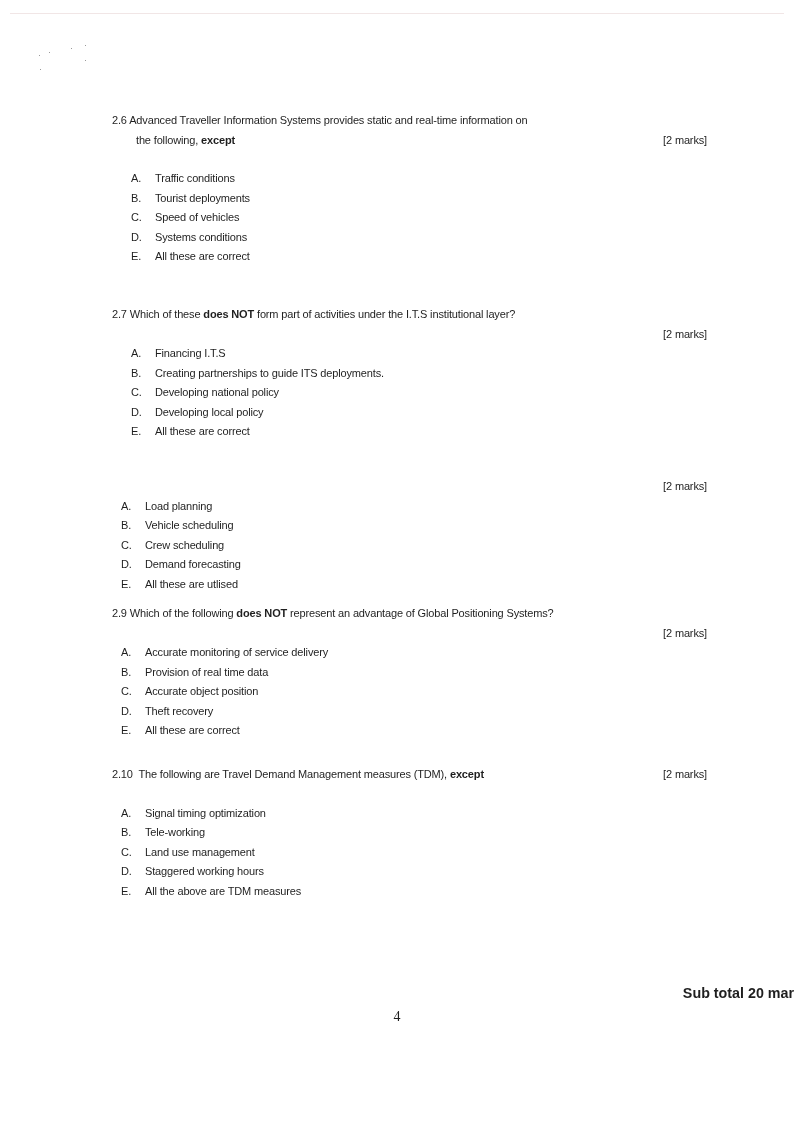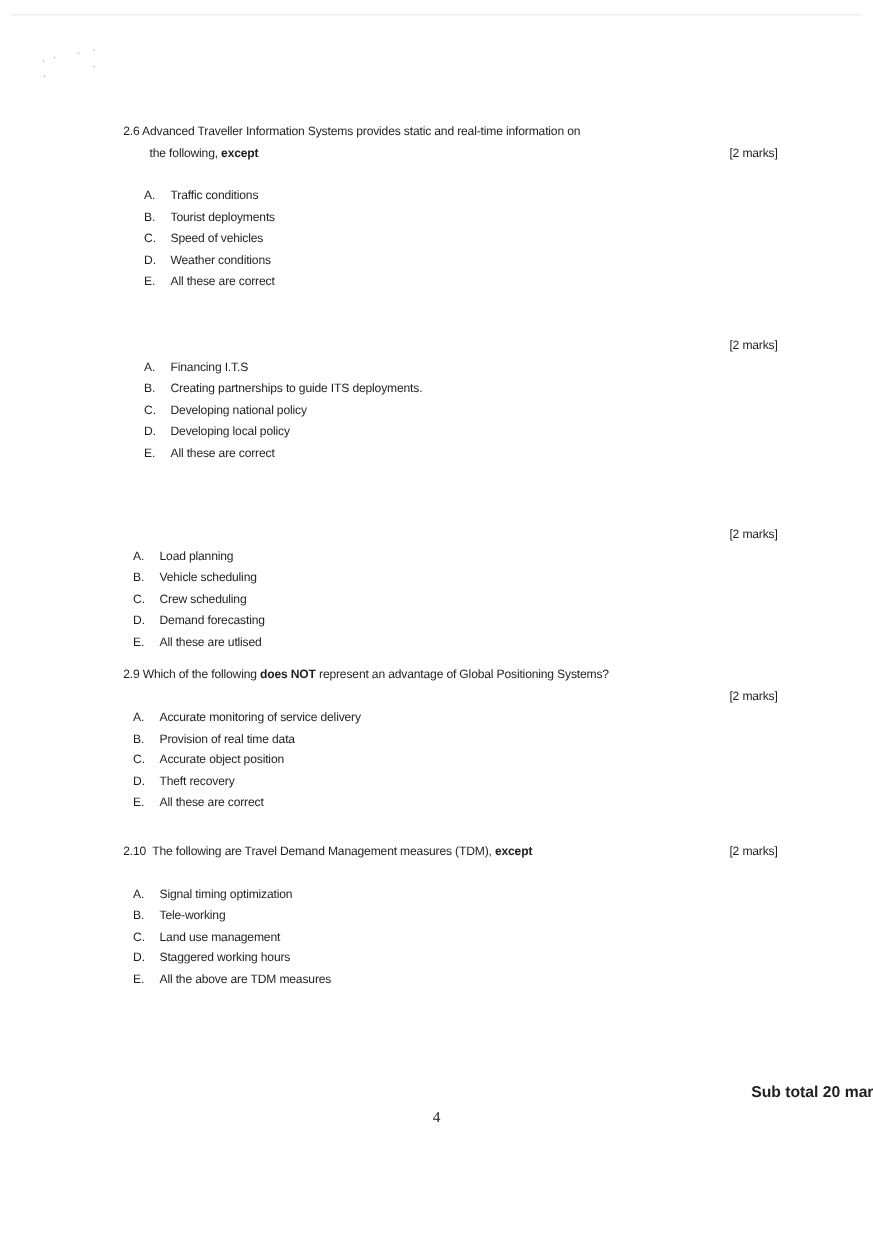"Weather conditions" span { text: Weather -> Systems }
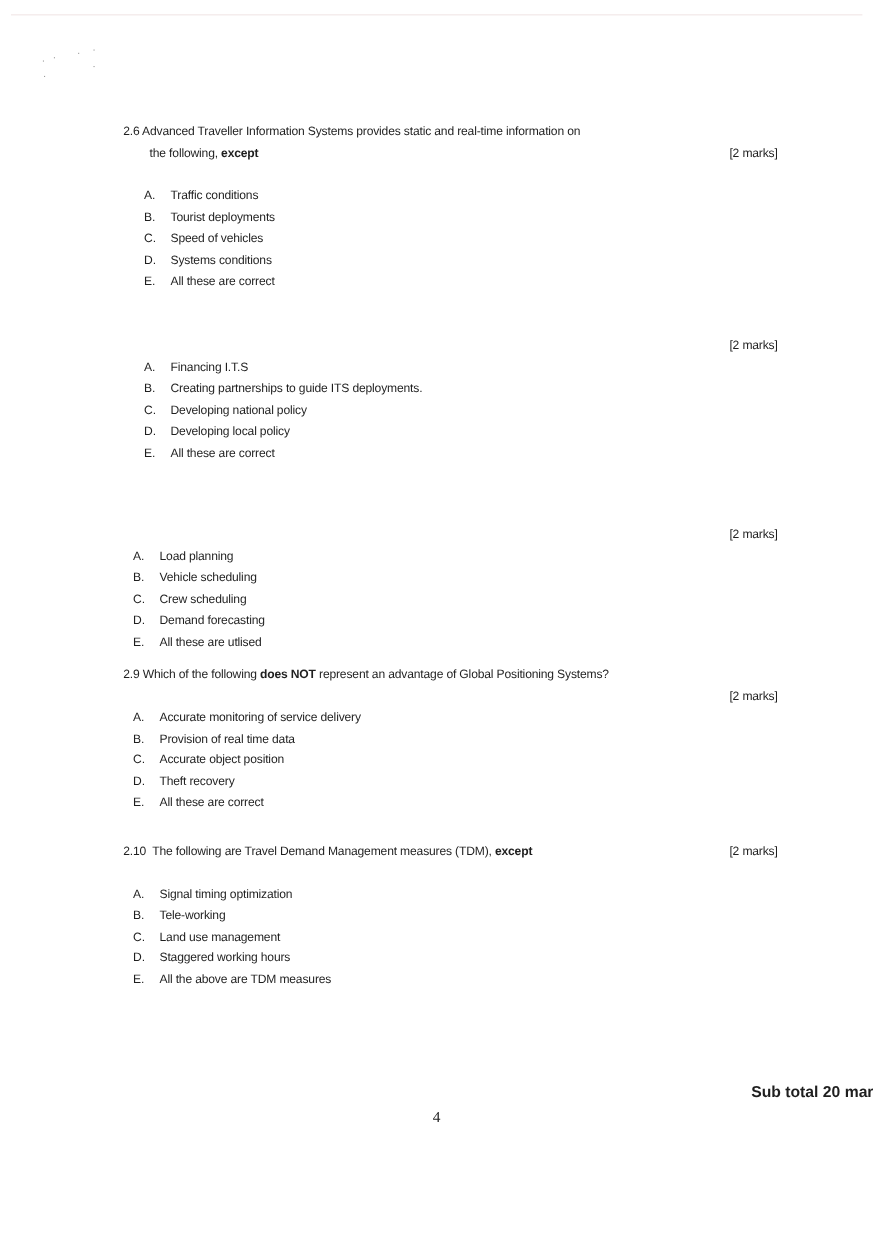"2.7 Which of these does" div.stem { html: none -> <div> <span>2.7</span> <span>Which of these </span><b>does NOT</b><span> form part of activities under the I.T.S institutional layer?</span> </div> }
